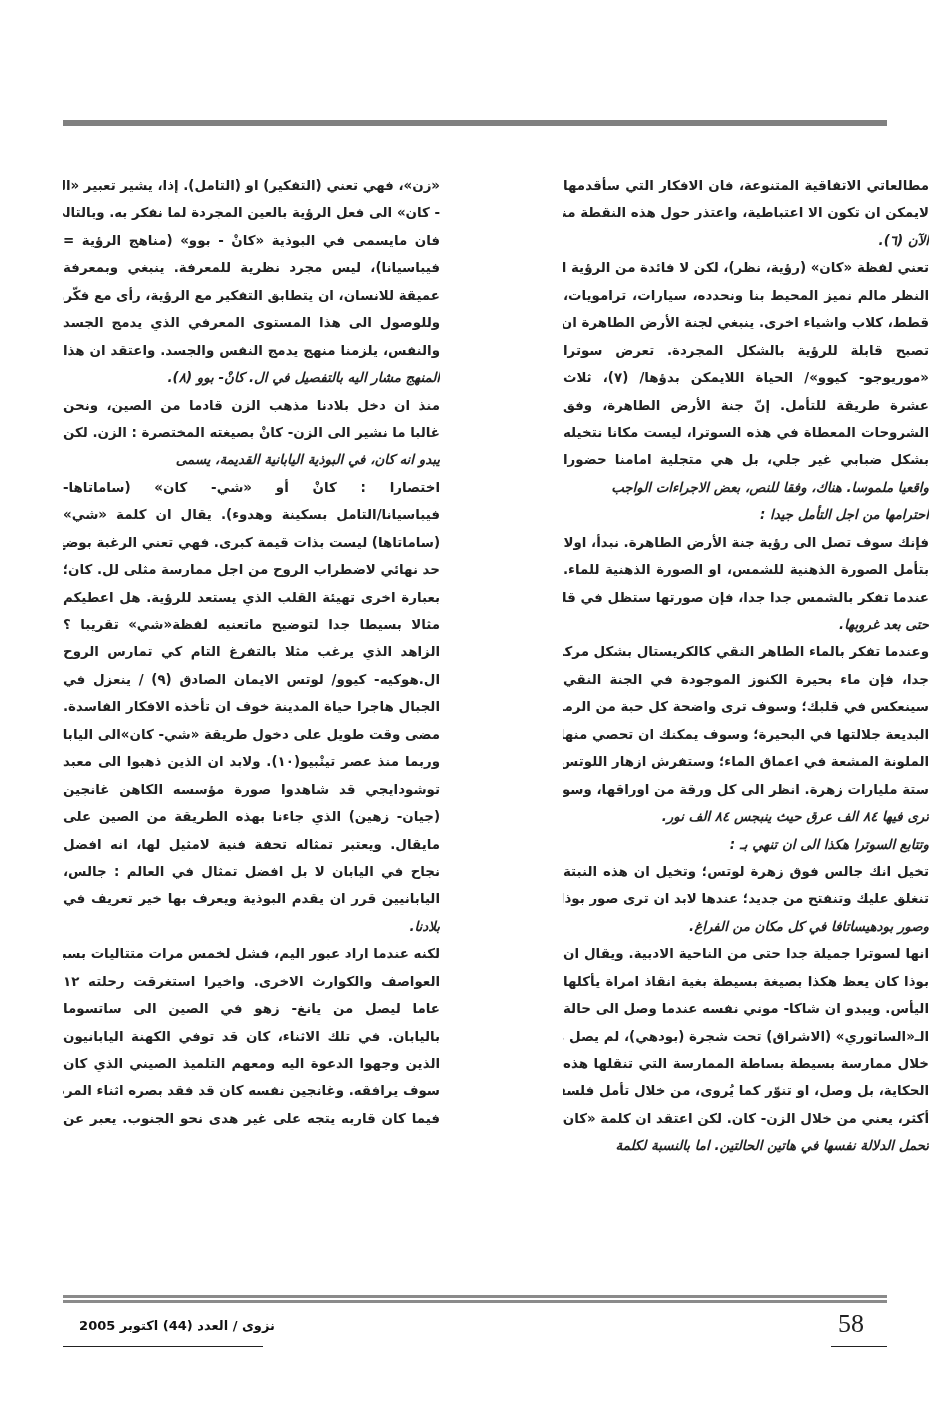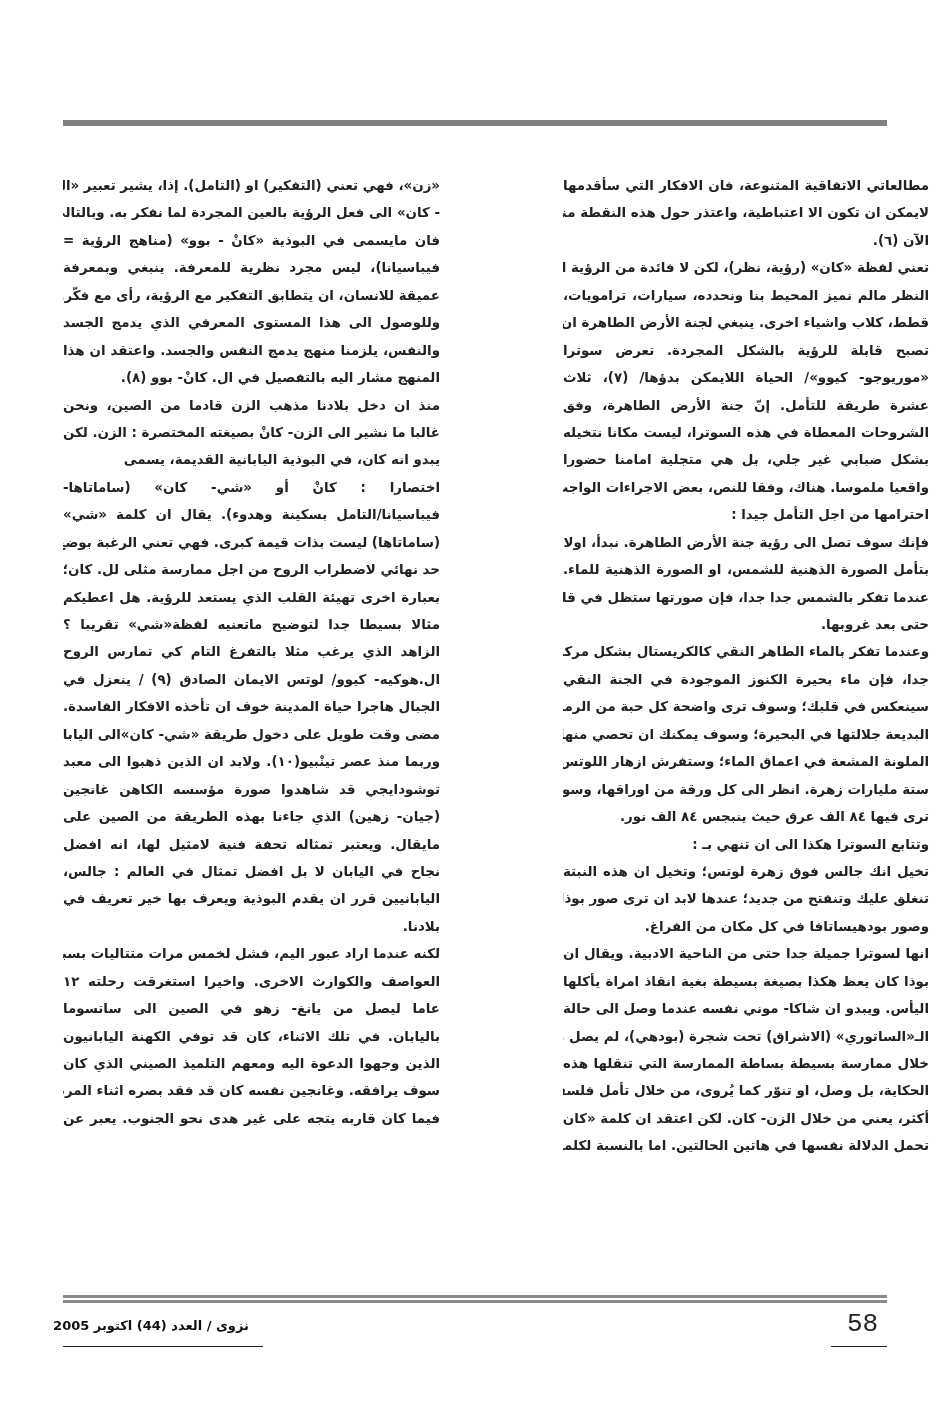"الآن (٦)." .line.last { font-style: none -> italic }
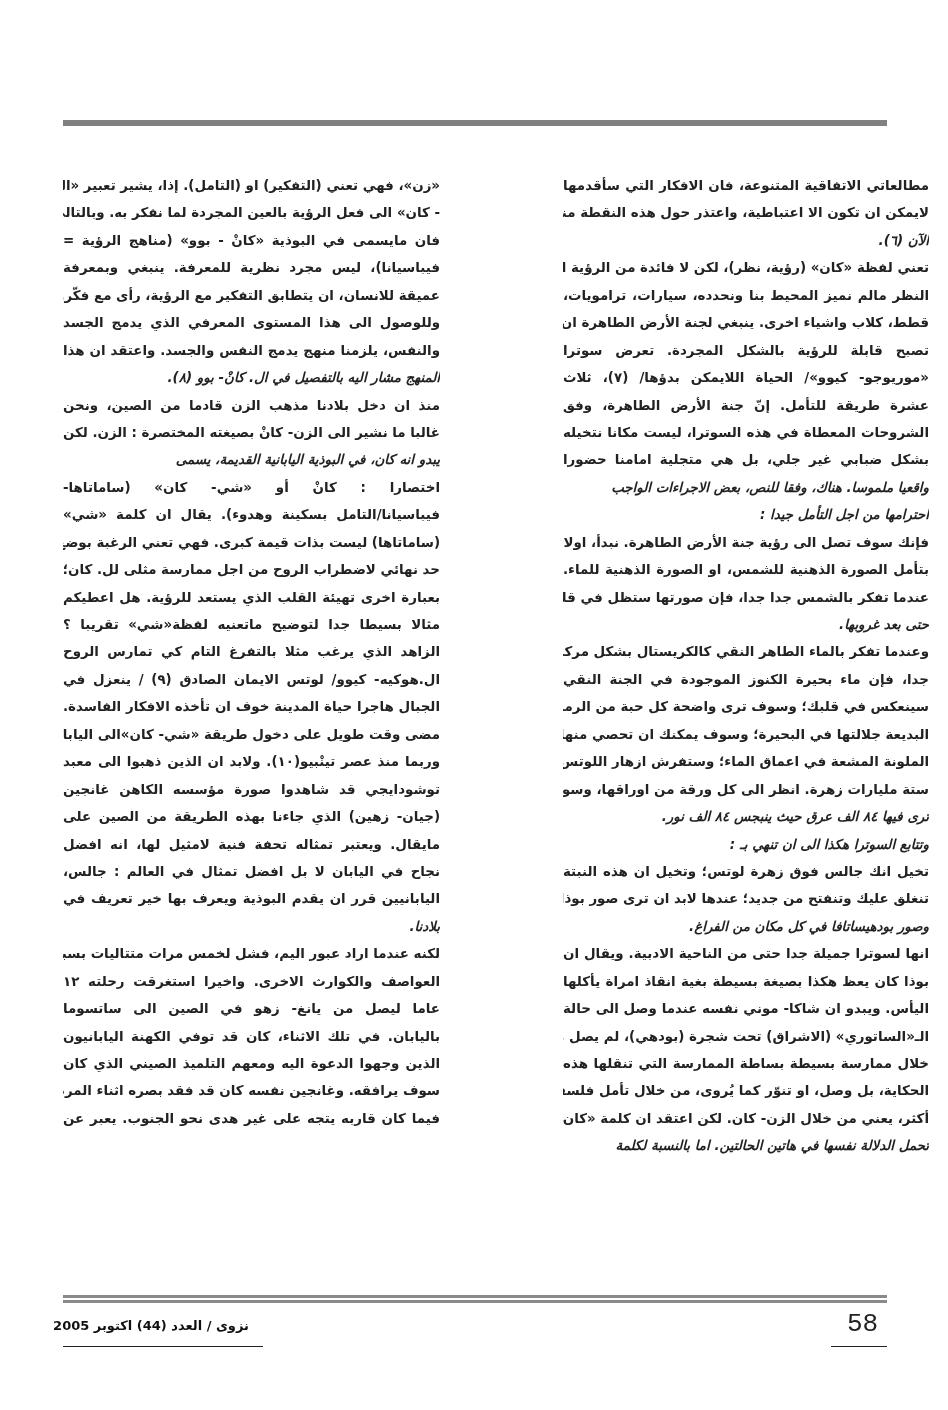"نزوى / العدد (44) اكتوبر" .issue-label { left: 51px -> 77px }
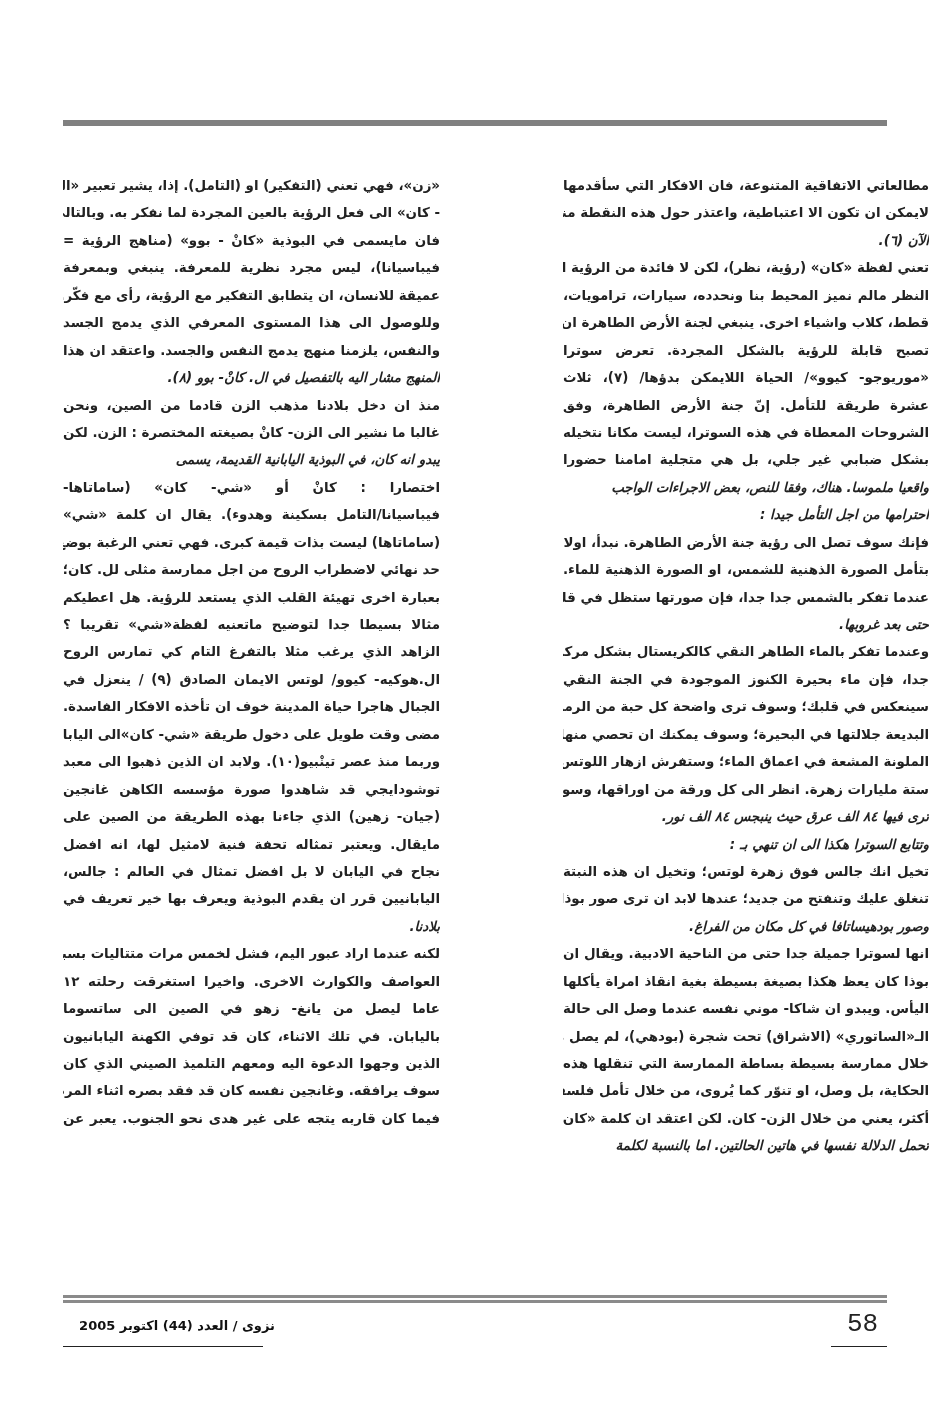"58" .page-number { font-family: Liberation Mono, monospace -> Liberation Serif, serif; text-align: center -> none }
